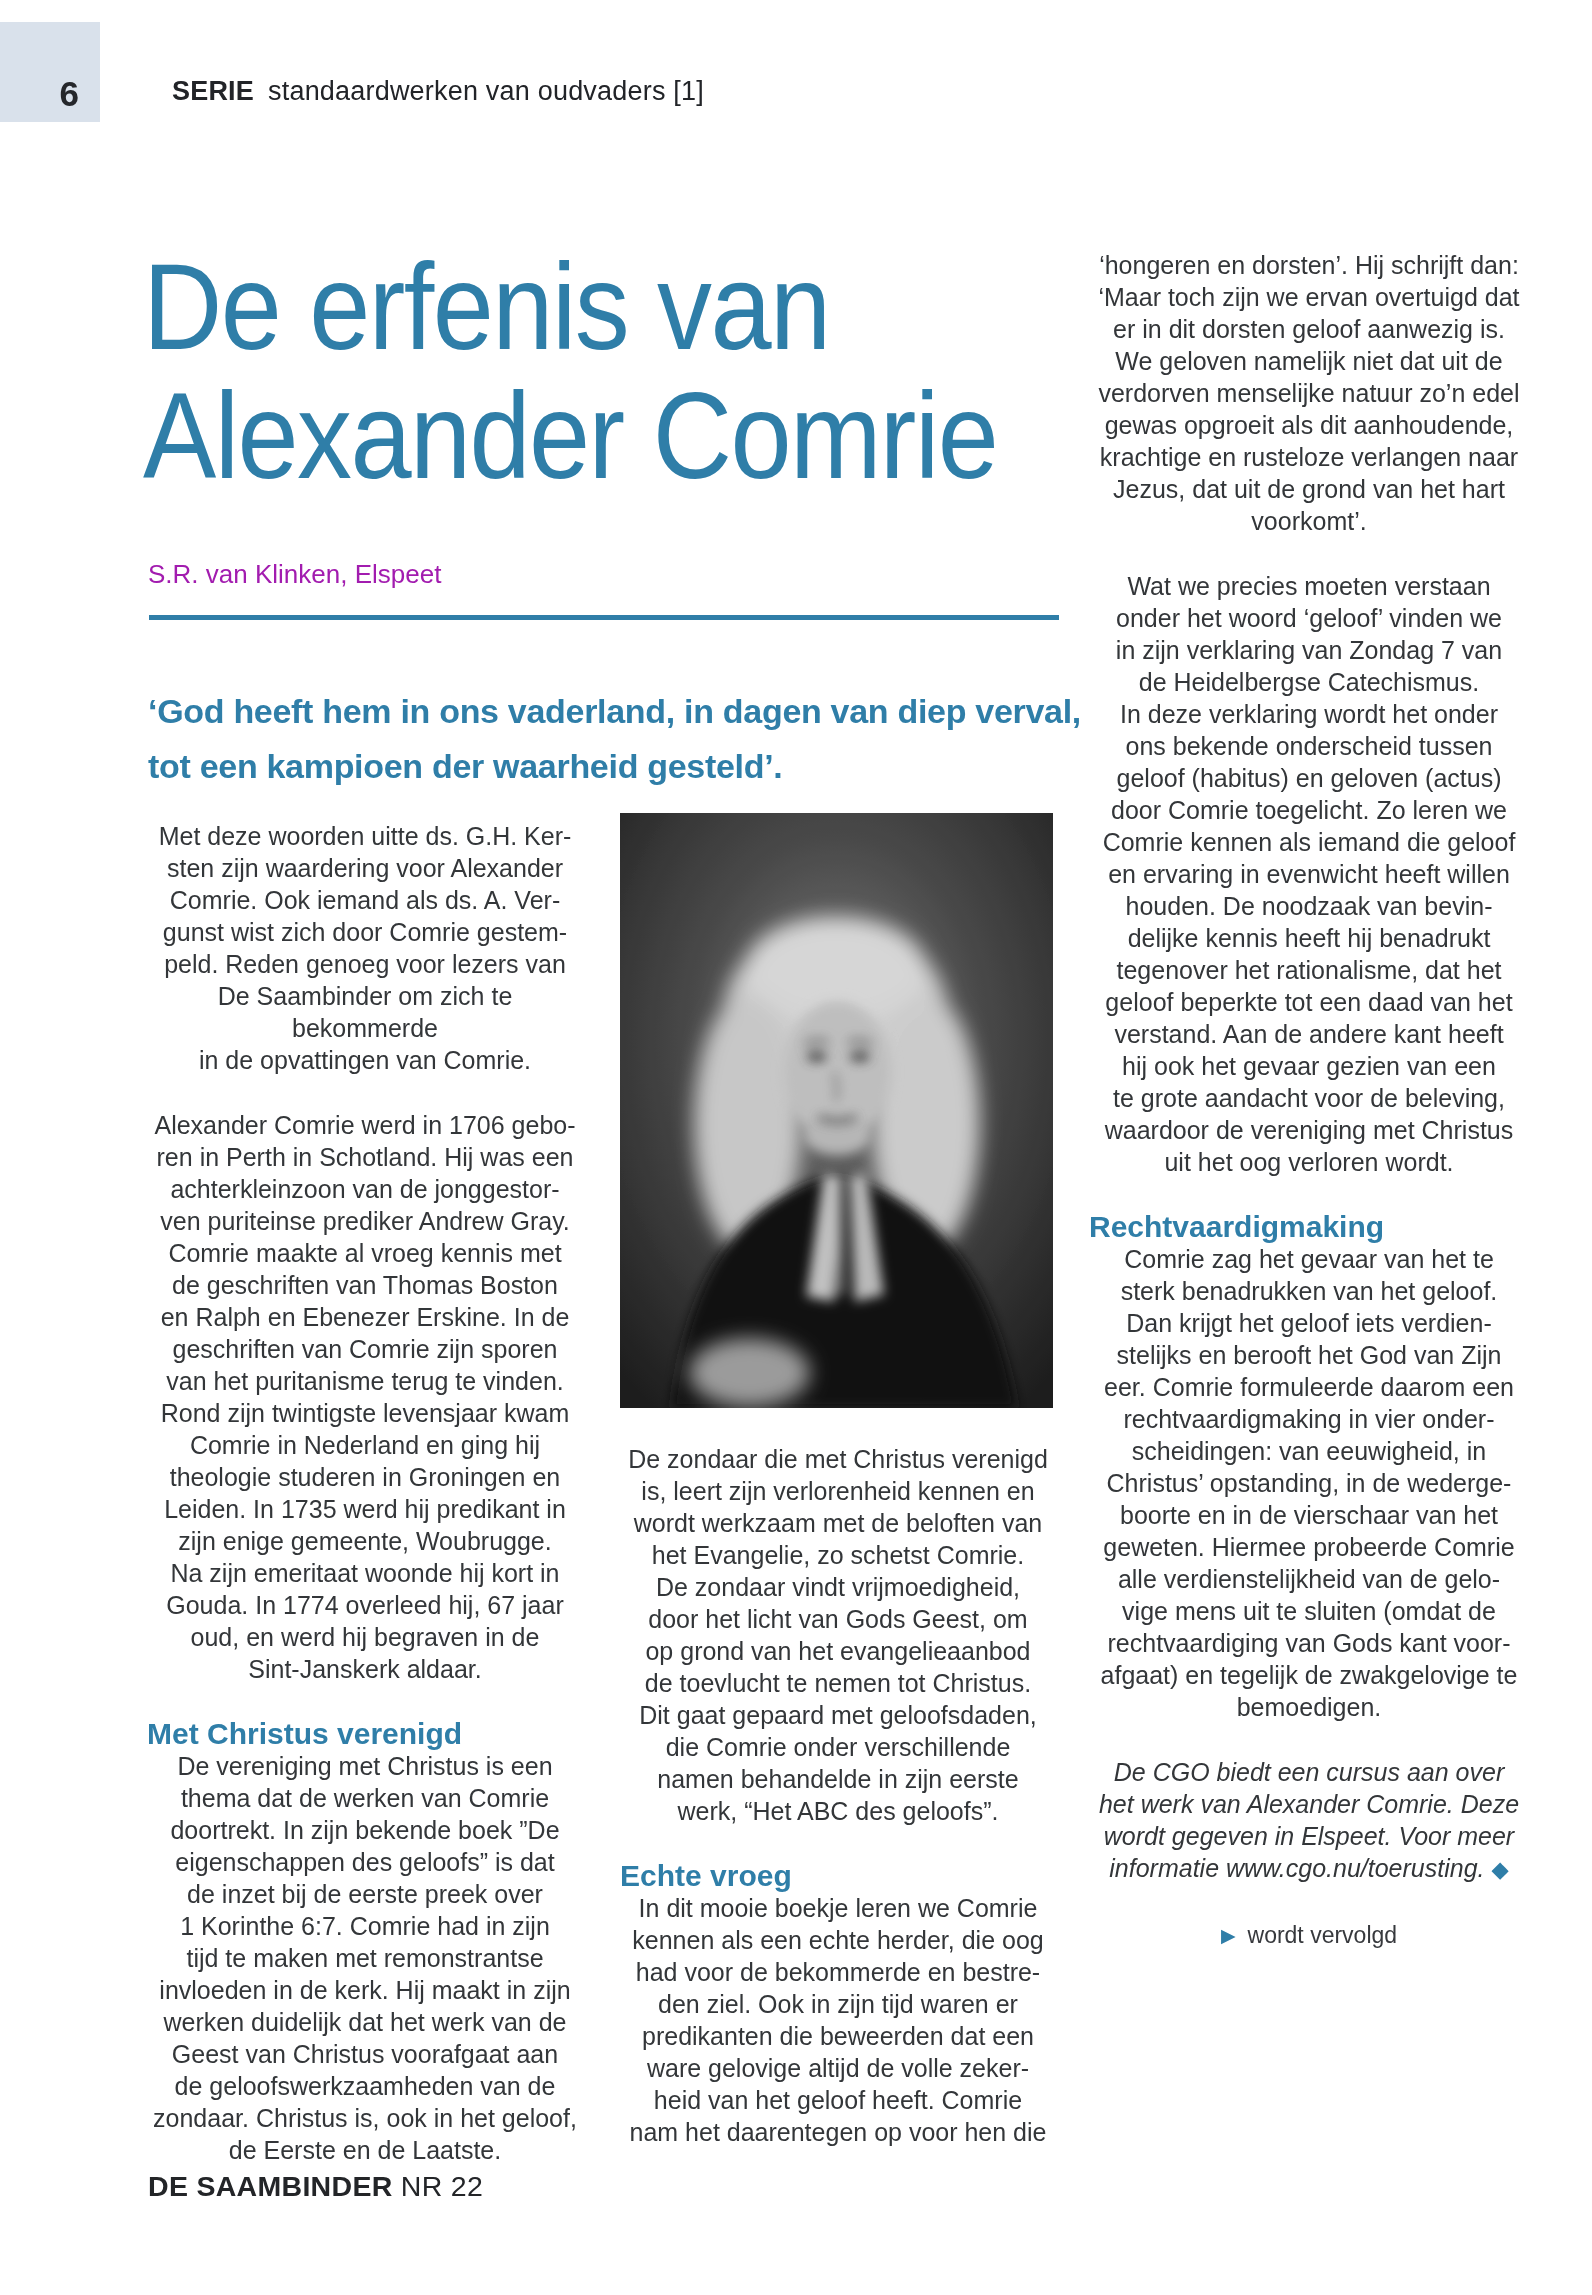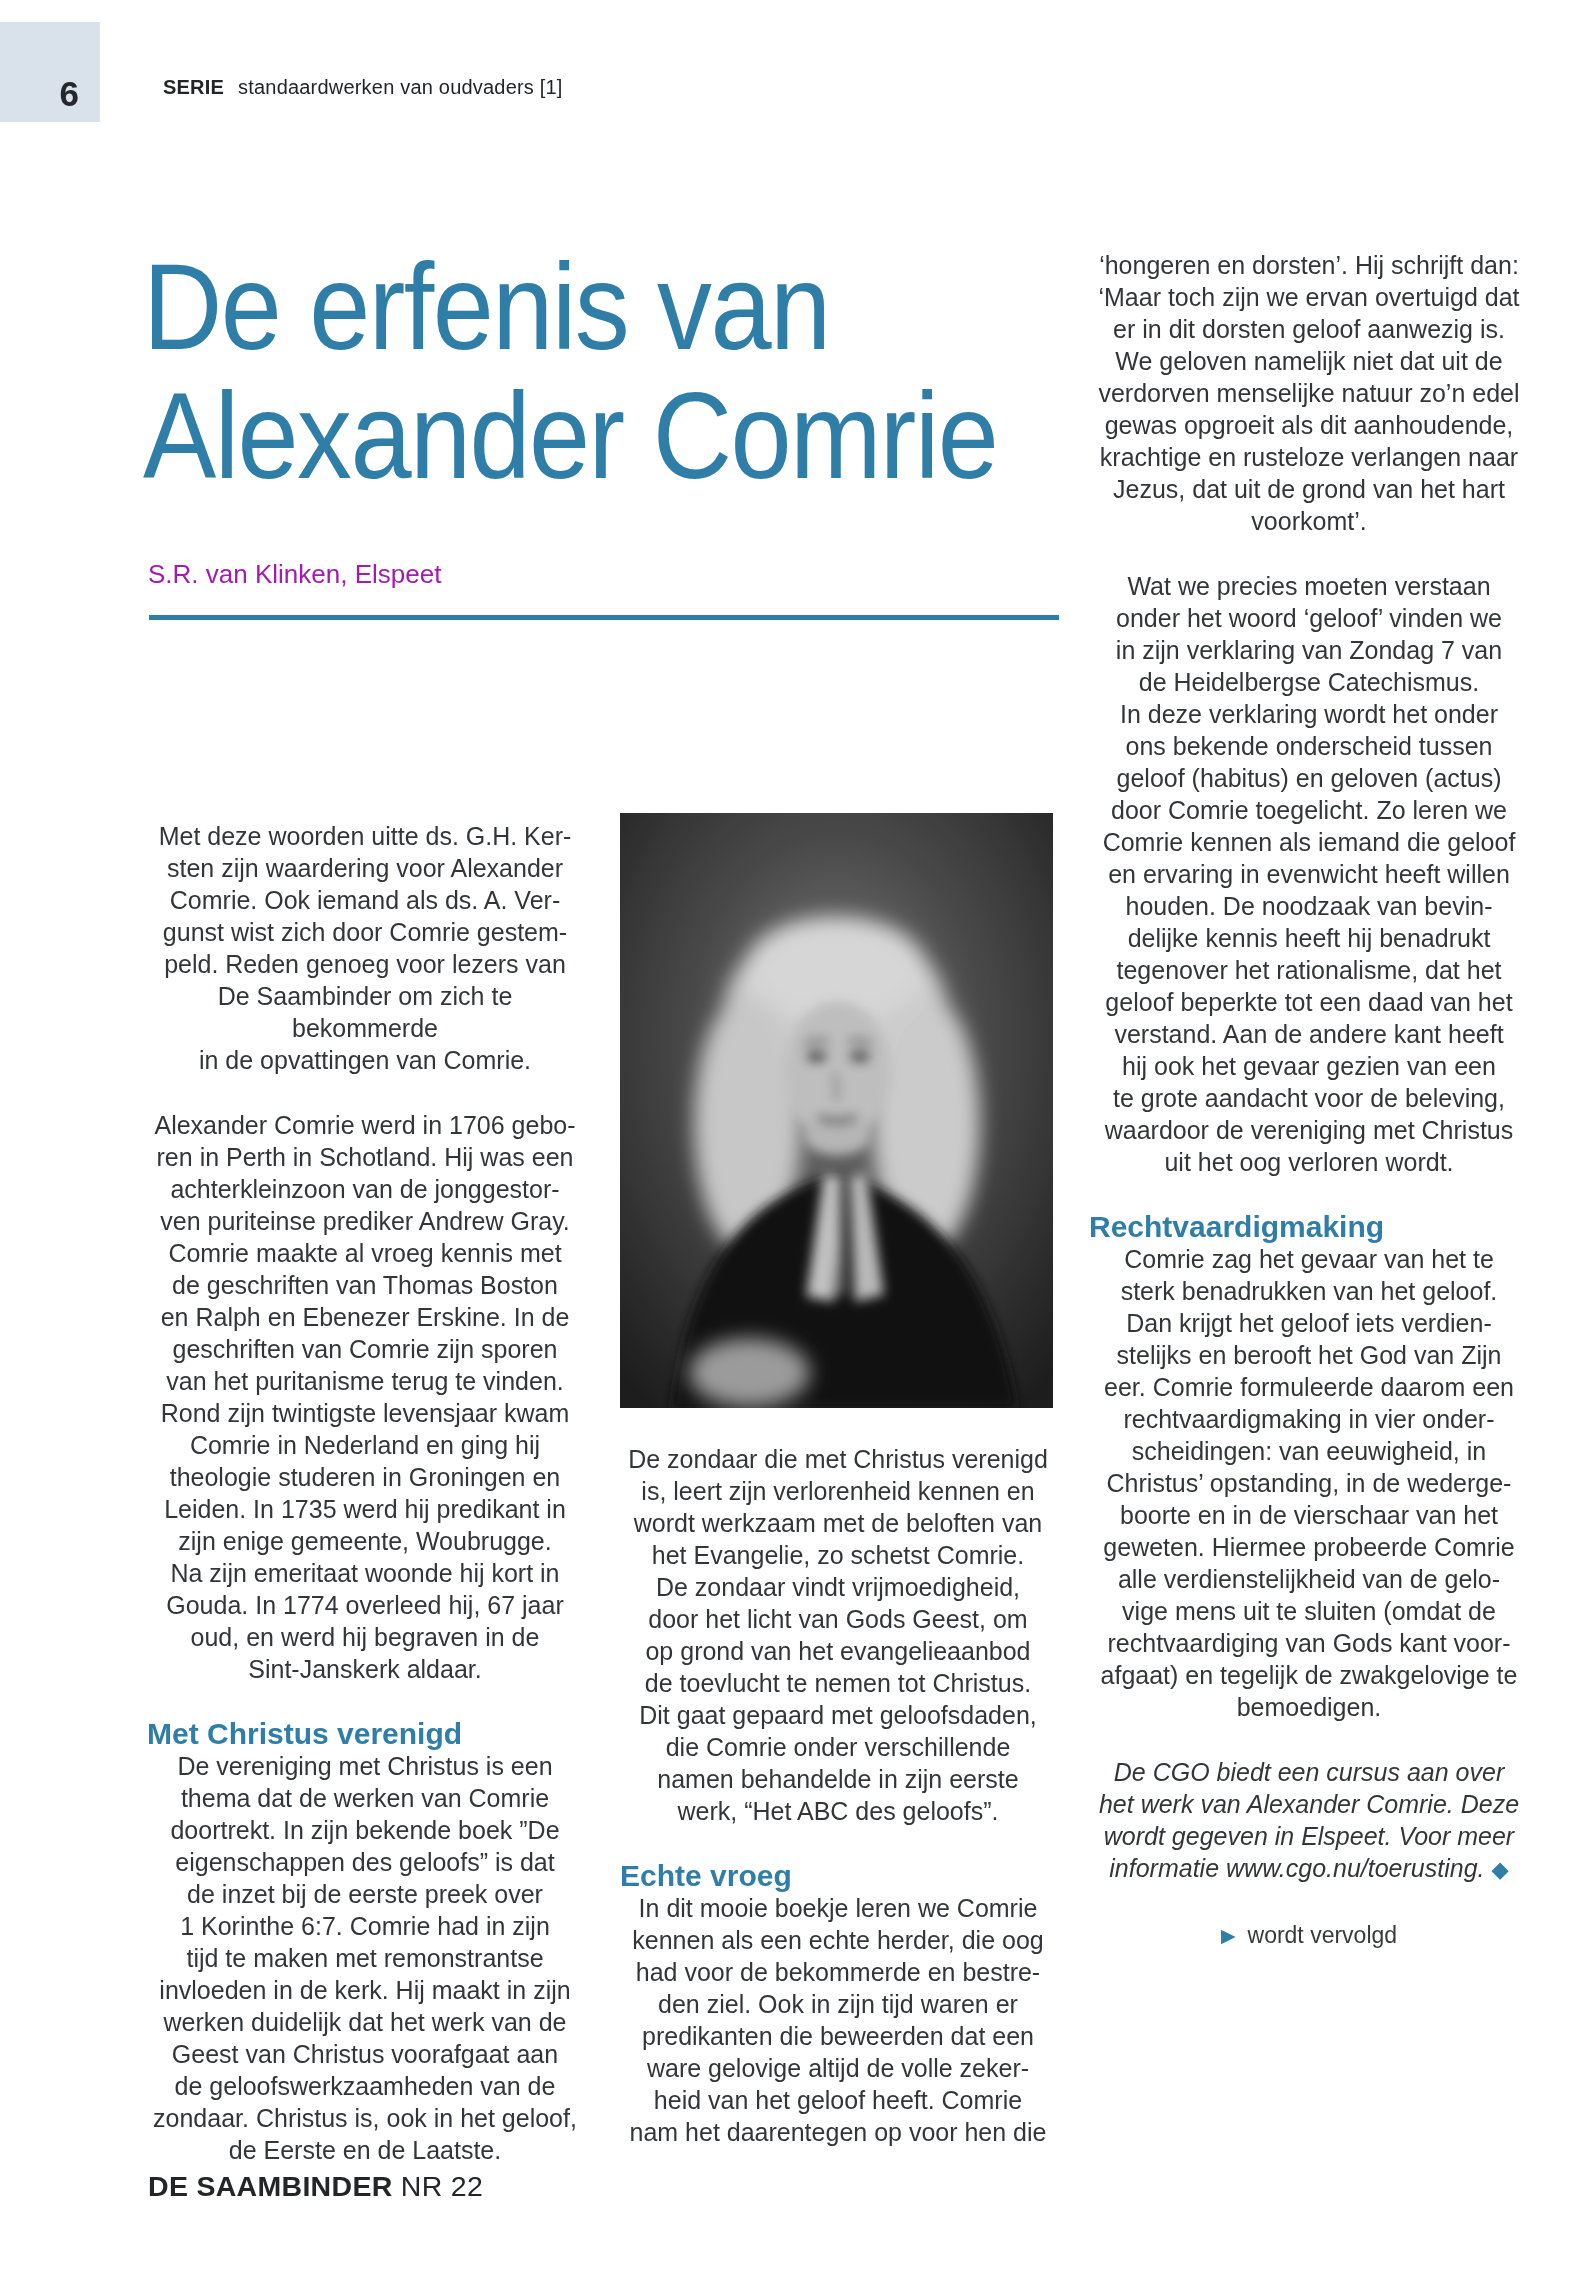"SERIE standaardwerken van oudvaders [1]" .series-header { font-size: 20px -> 27px; left: 163px -> 172px }
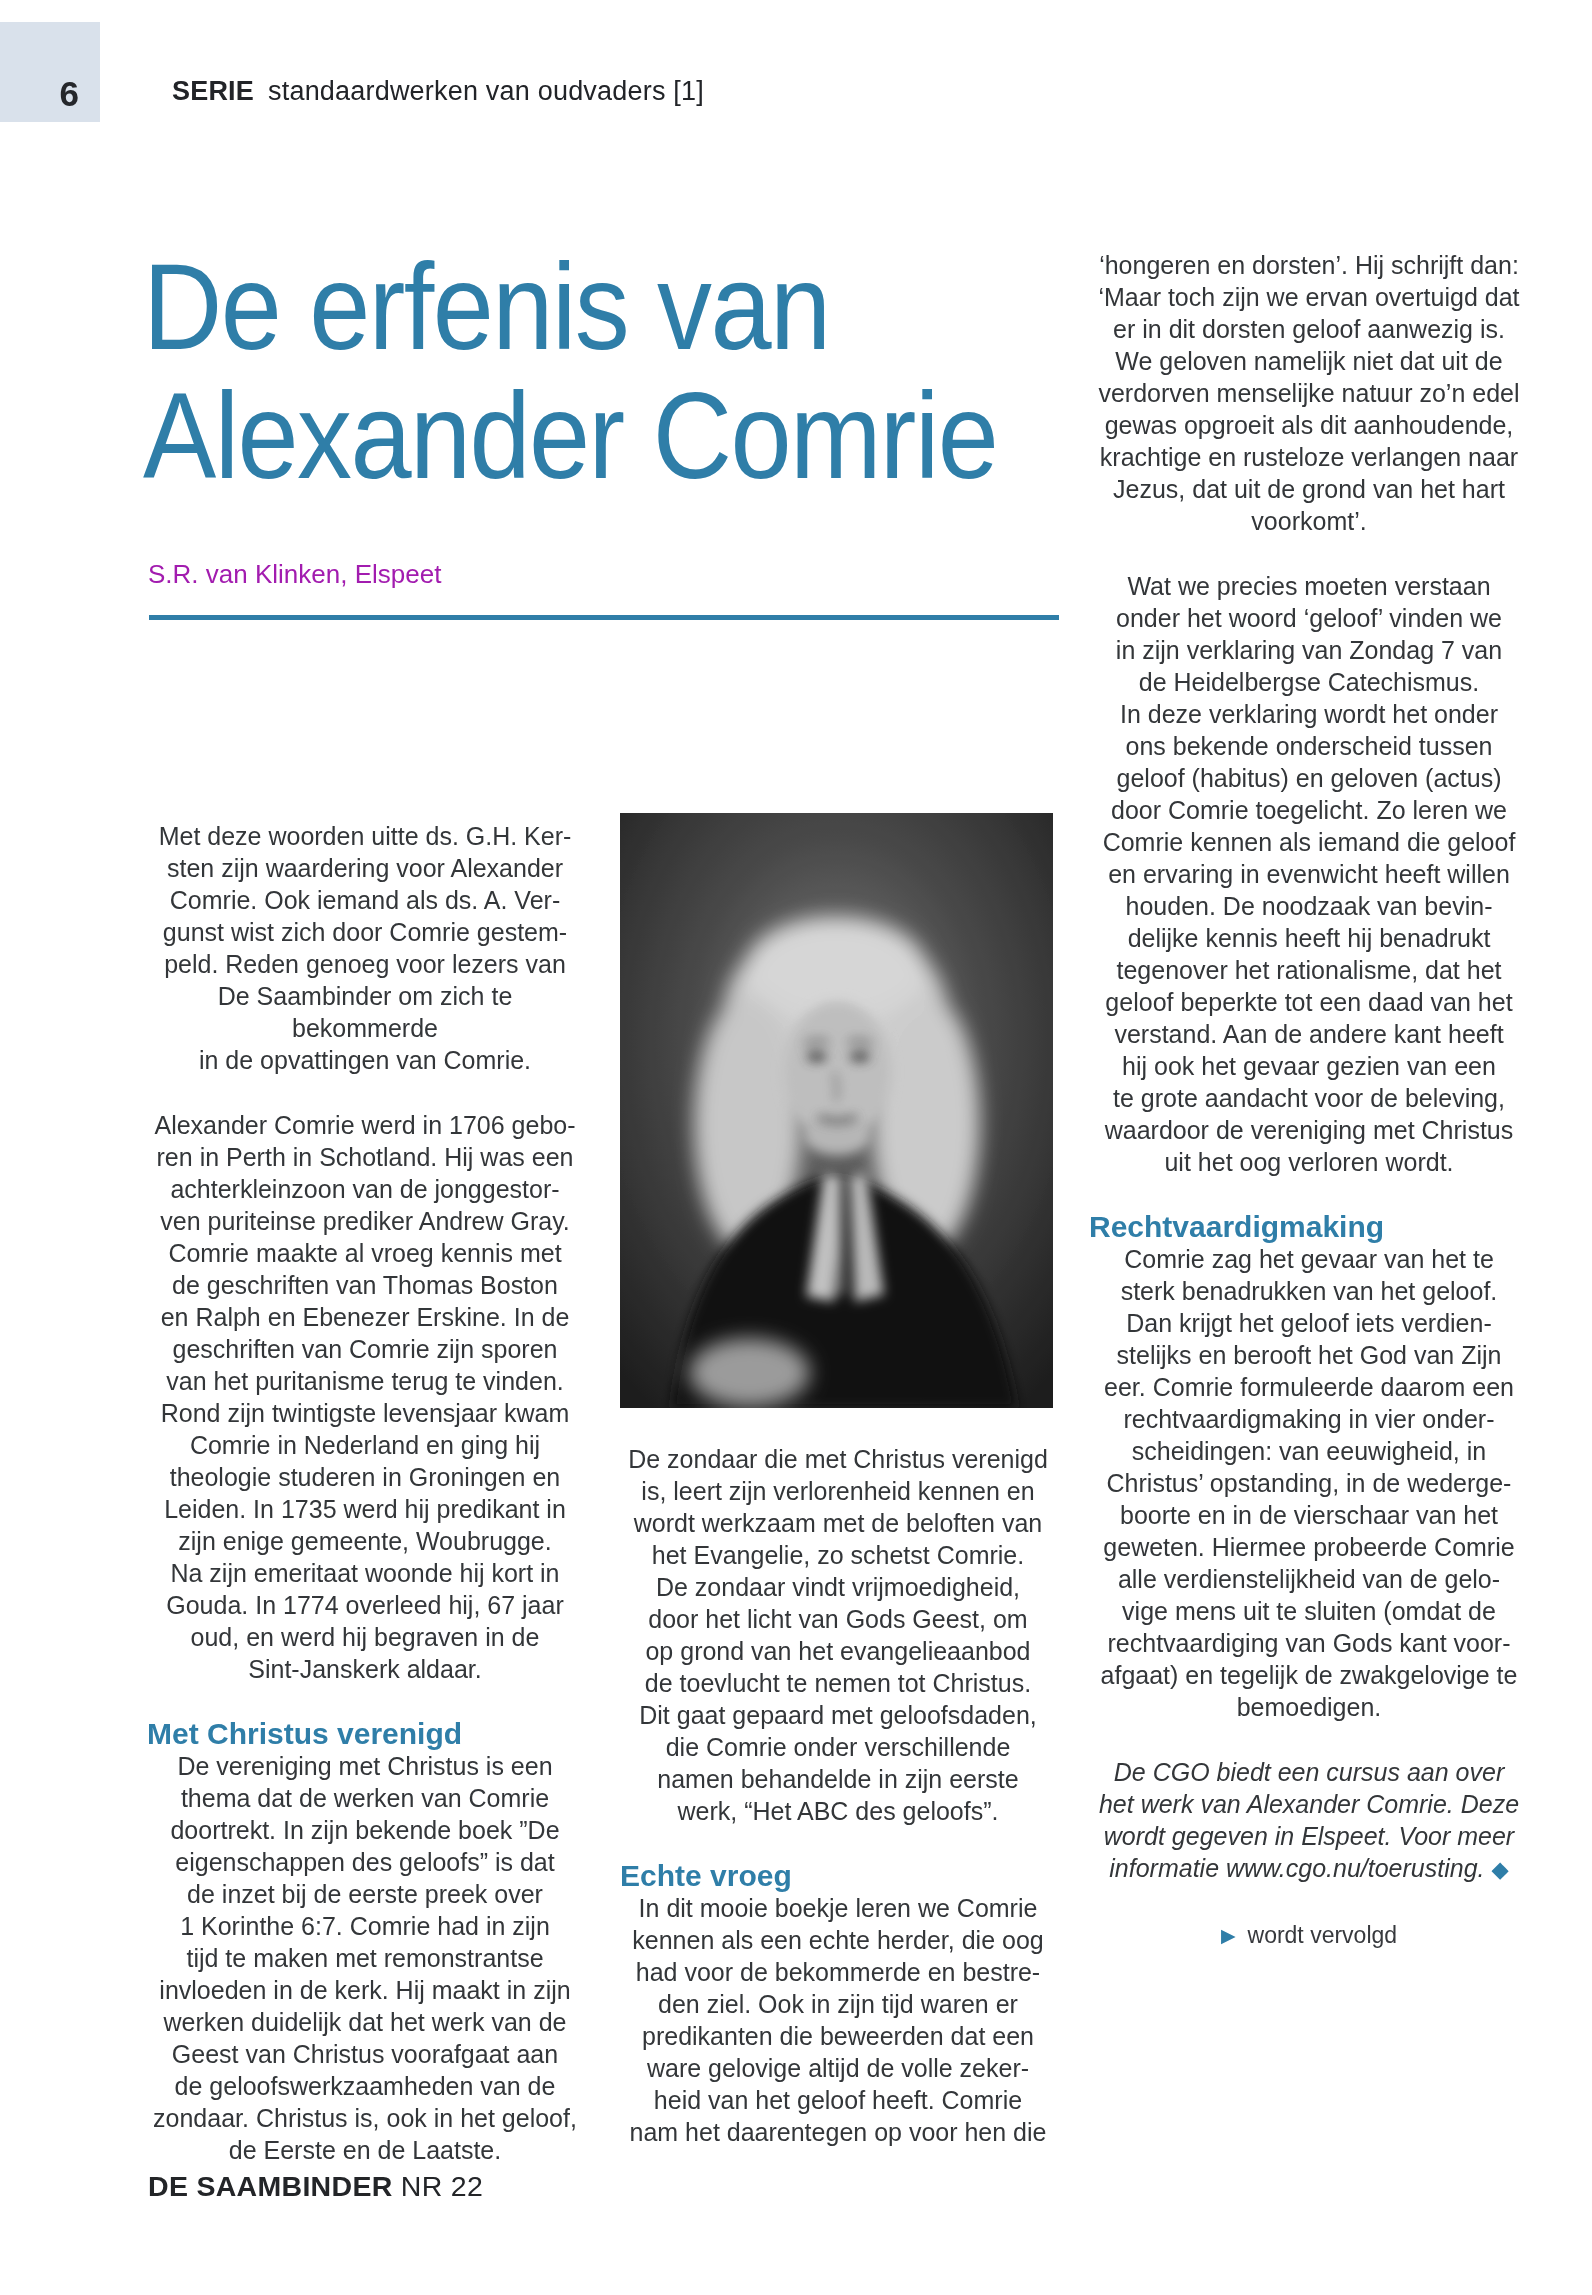"‘God heeft hem in ons" div.pull-quote { html: none -> <div>‘God heeft hem in ons vaderland, in dagen van diep verval, tot een kampioen der waarheid gesteld’.</div> }
